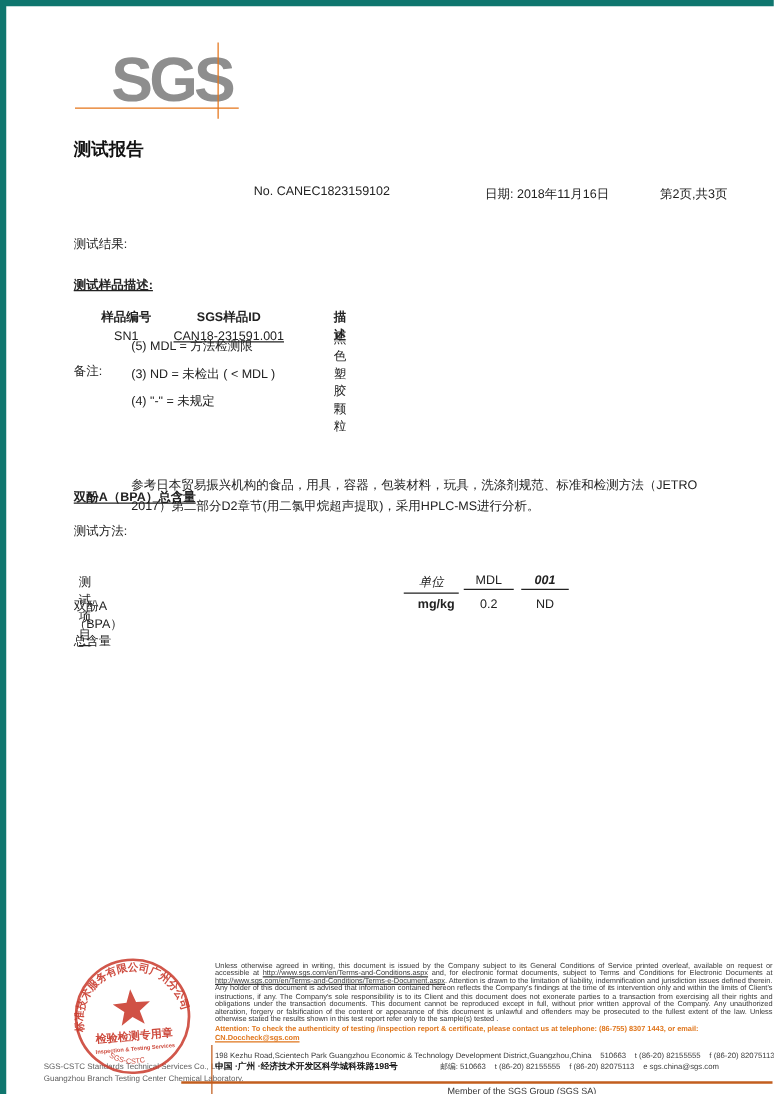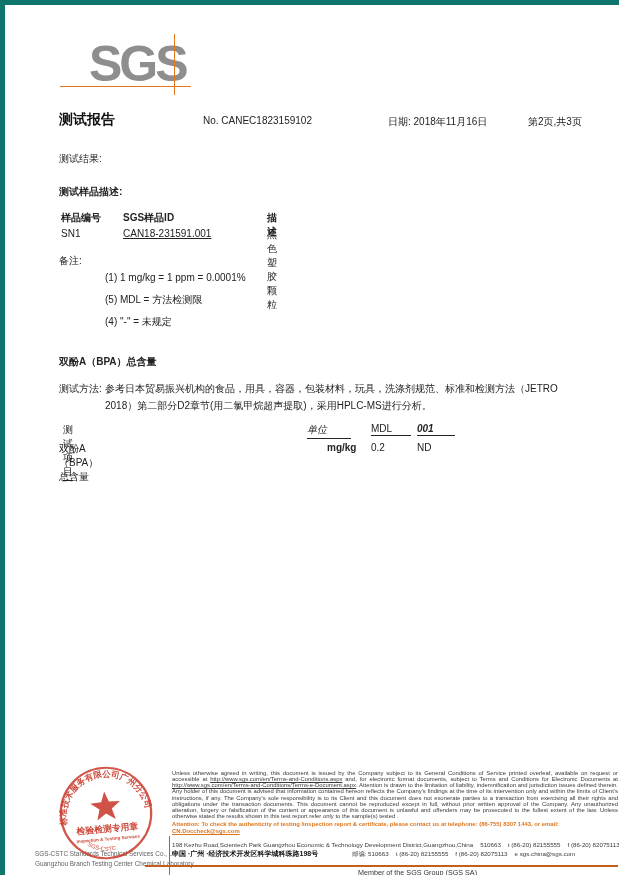"No. CANEC1823159102" .hdr-meta { margin-top: none -> 33px }
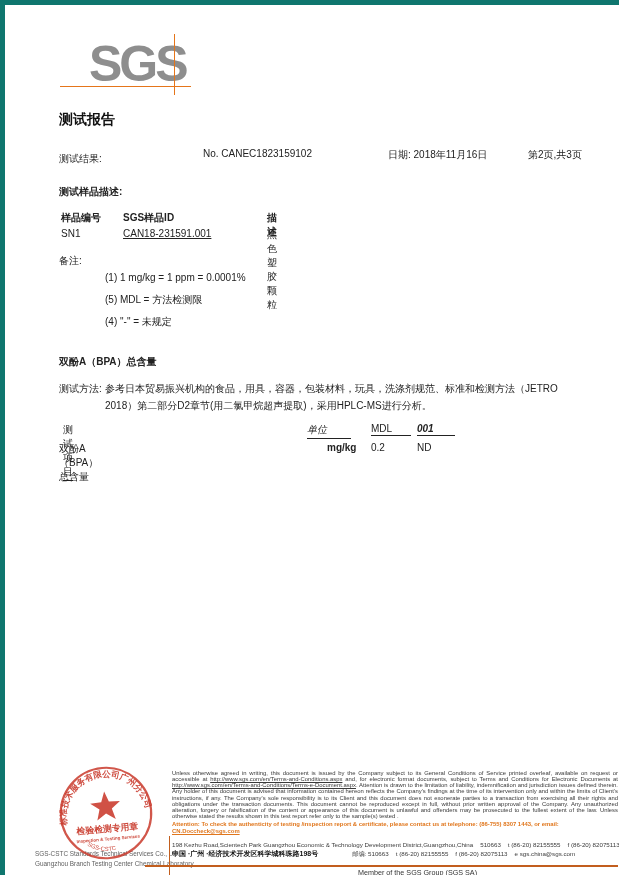"测试结果:" .t10 { margin-top: none -> 36px }
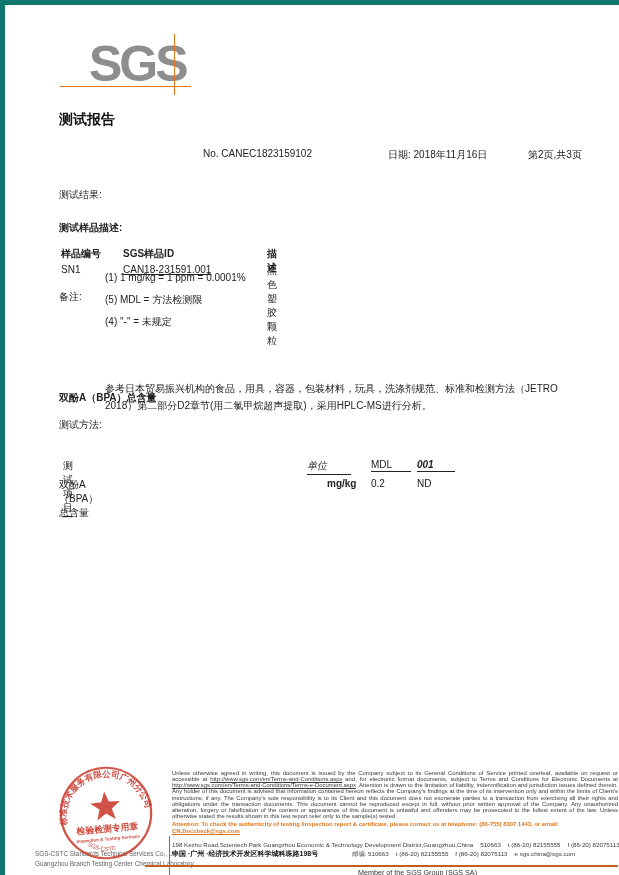"测试样品描述:" .ul { text-decoration: none -> underline }
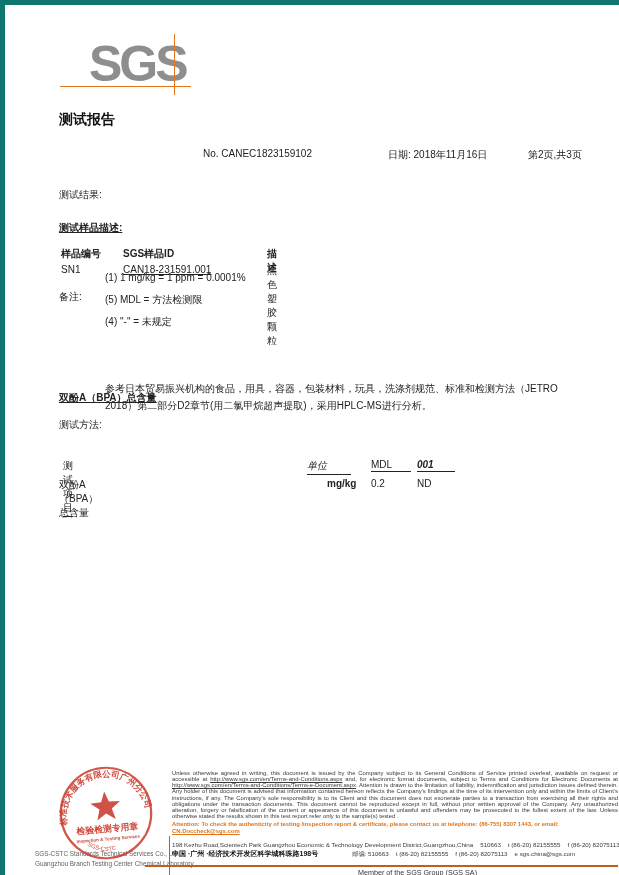"样品编号" .cell-c { text-align: left -> center }
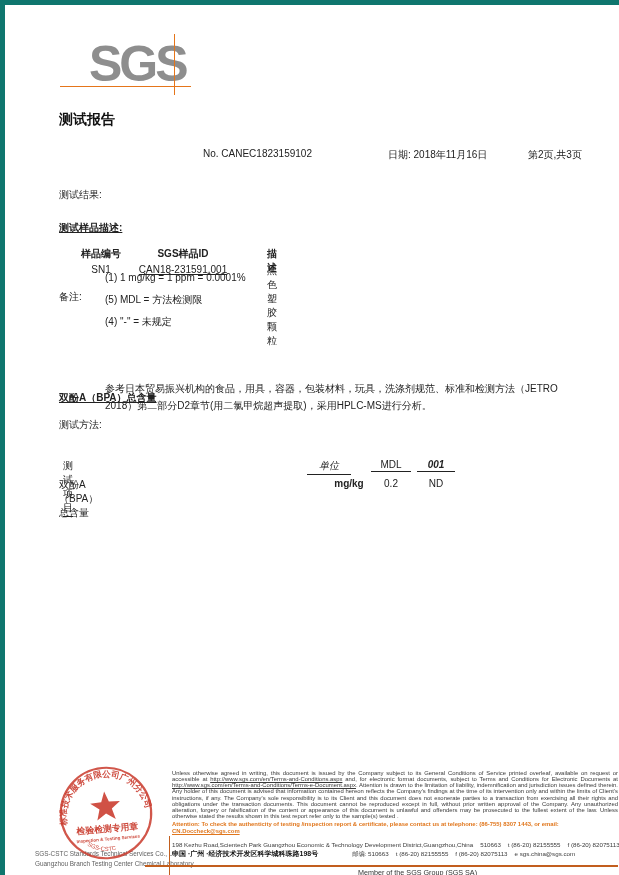"(1) 1 mg/kg = 1" div { html: <div>(1) 1 mg/kg = 1 ppm = 0.0001%</div> -> none }
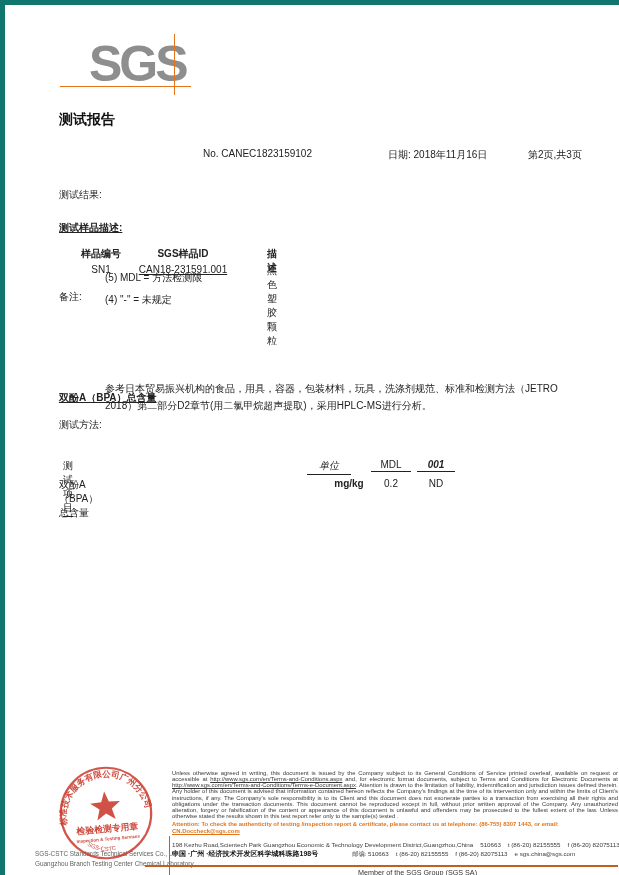"(3) ND = 未检出 (" div { html: none -> <div>(3) ND = 未检出 ( &lt; MDL )</div> }
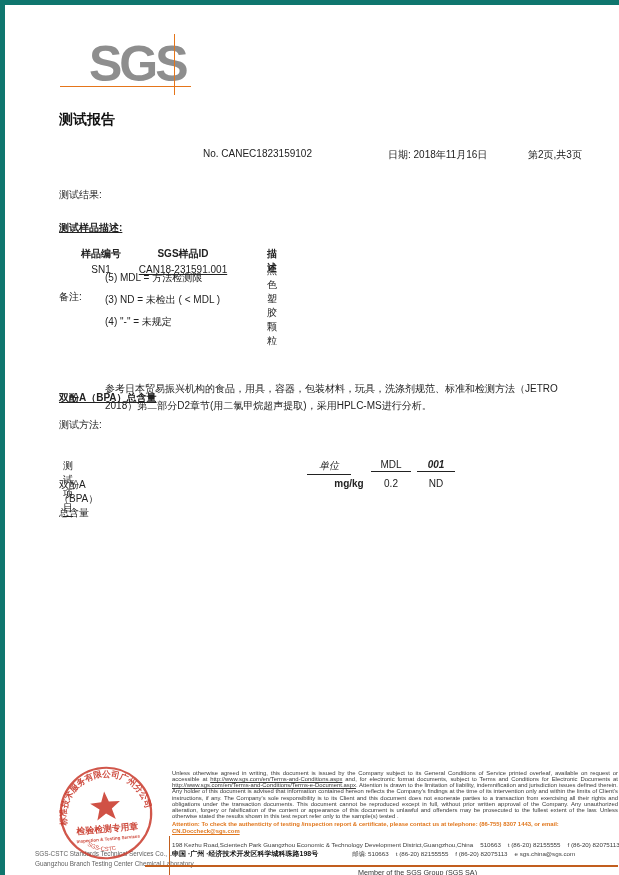"参考日本贸易振兴机构的食品，用具，容器，包装材料，玩具，洗涤剂规范、标准和检测方" div.abs { text: 2018 -> 2017 }
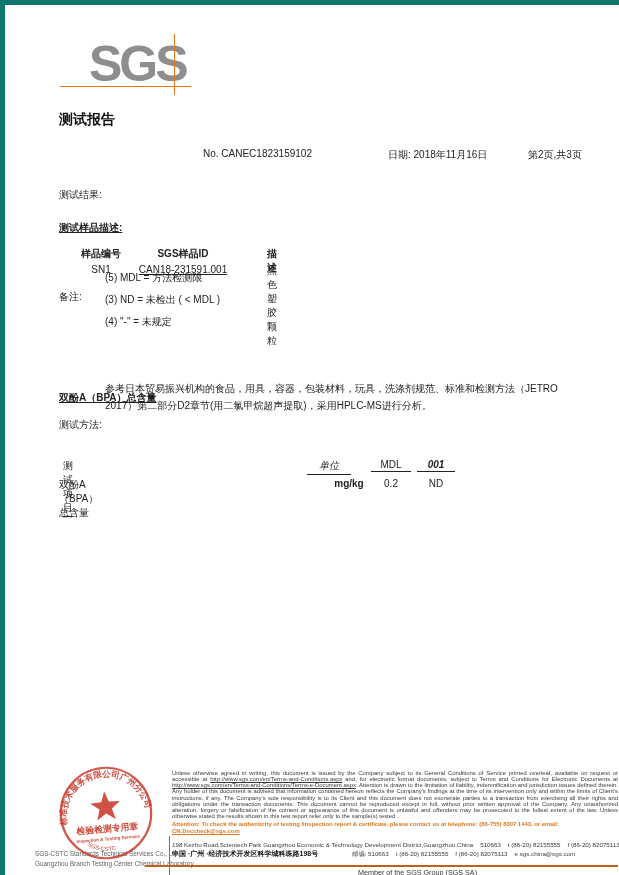"单位" span.abs { left: 302px -> 318px }
